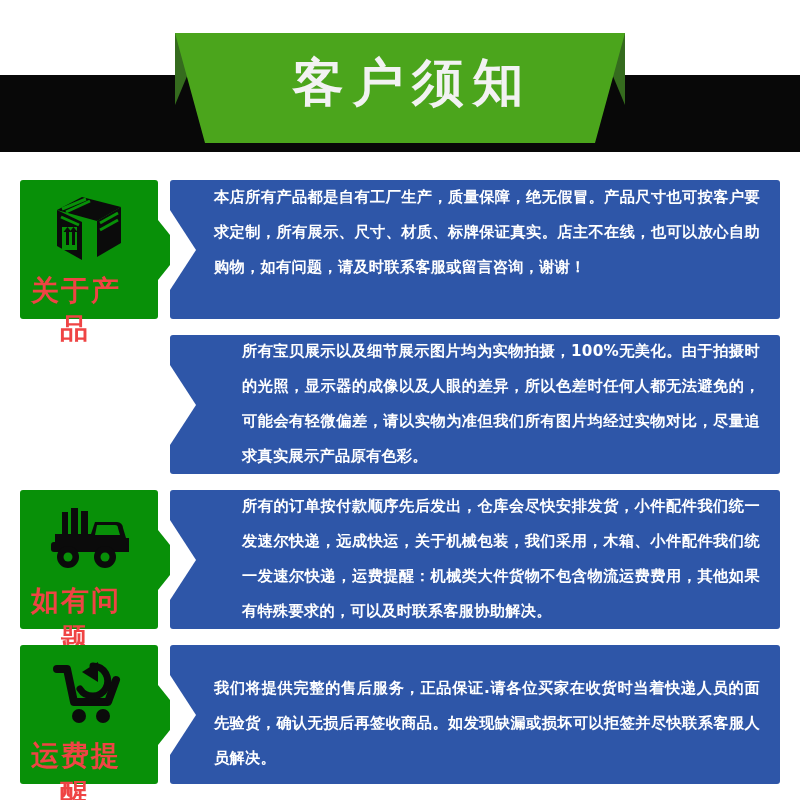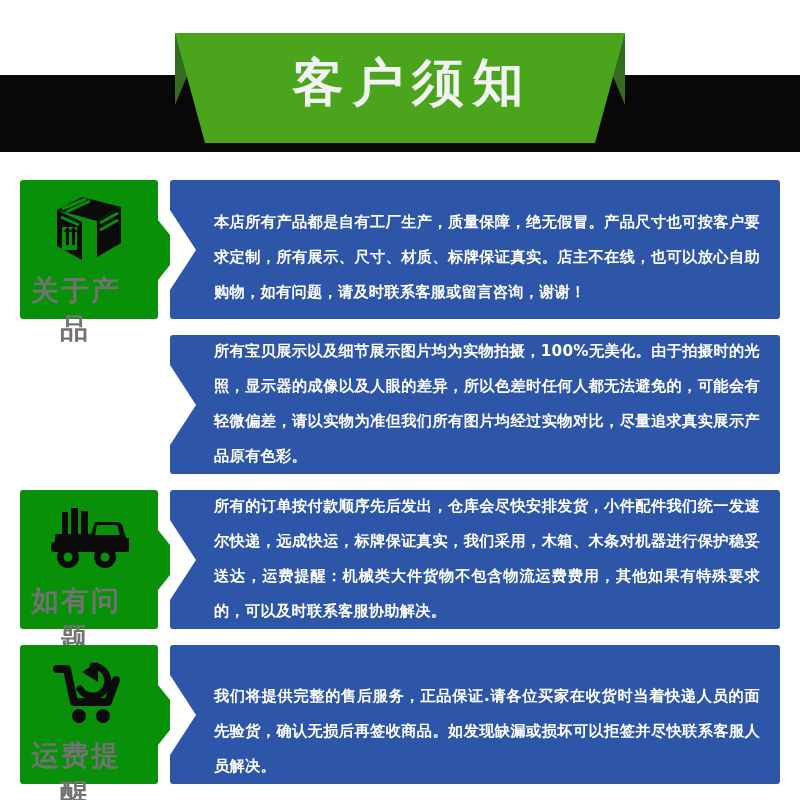"本店所有产品都是自有工厂生产，质量保障，绝无假冒。产品尺寸也可按客户要求定制，所" .b1 .panel-text { padding-top: 25px -> none }
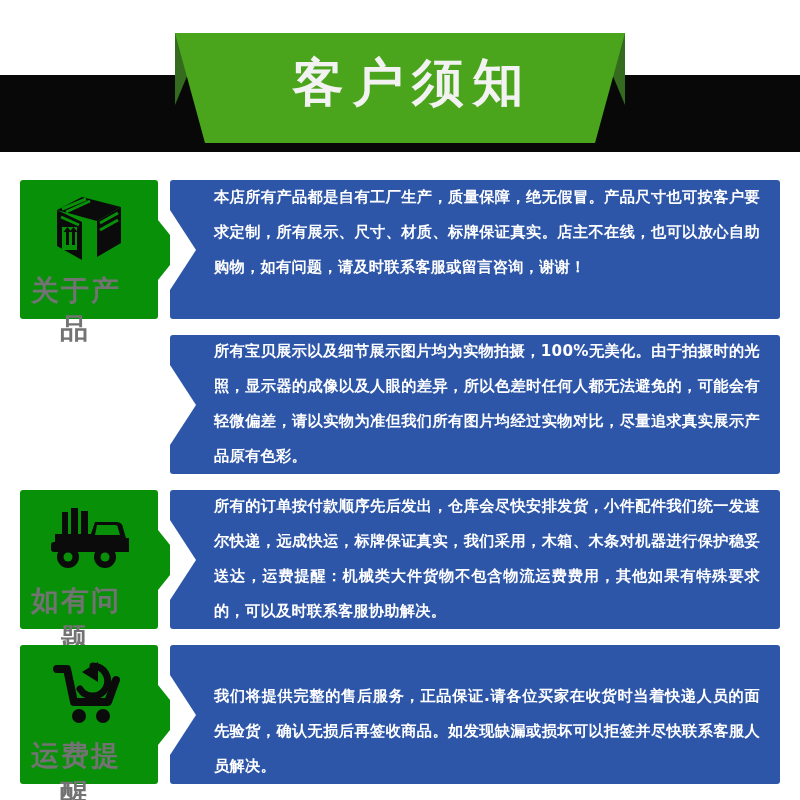"关于产品" .icon-label { color: #737373 -> #ef4444 }
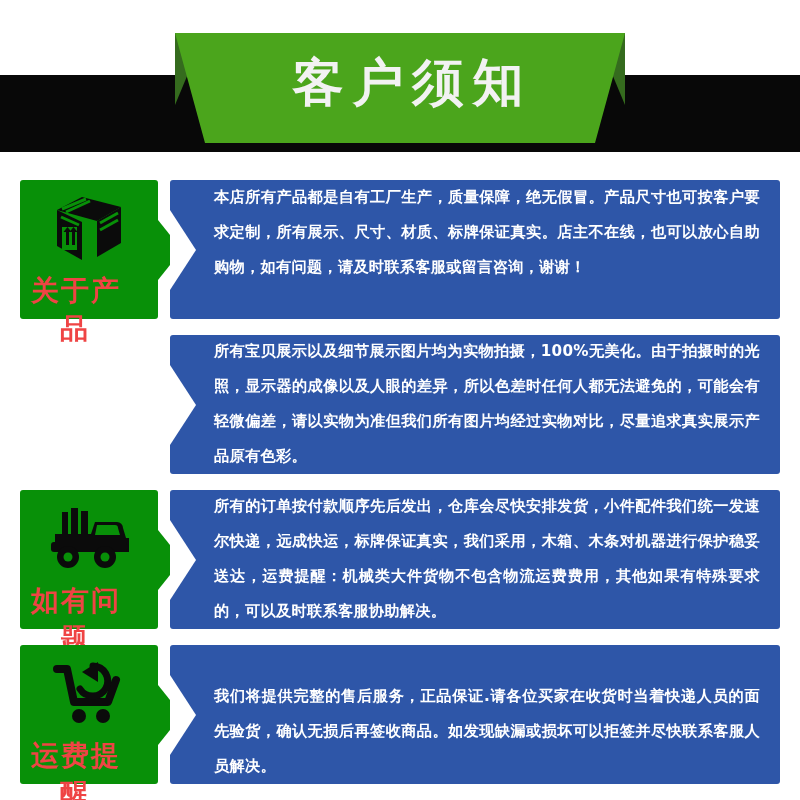"所有宝贝展示以及细节展示图片均为实物拍摄，100%无美化。由于拍摄时的光照，显示" .b2 .panel-text span, .b3 .panel-text span { margin-left: none -> 28px }
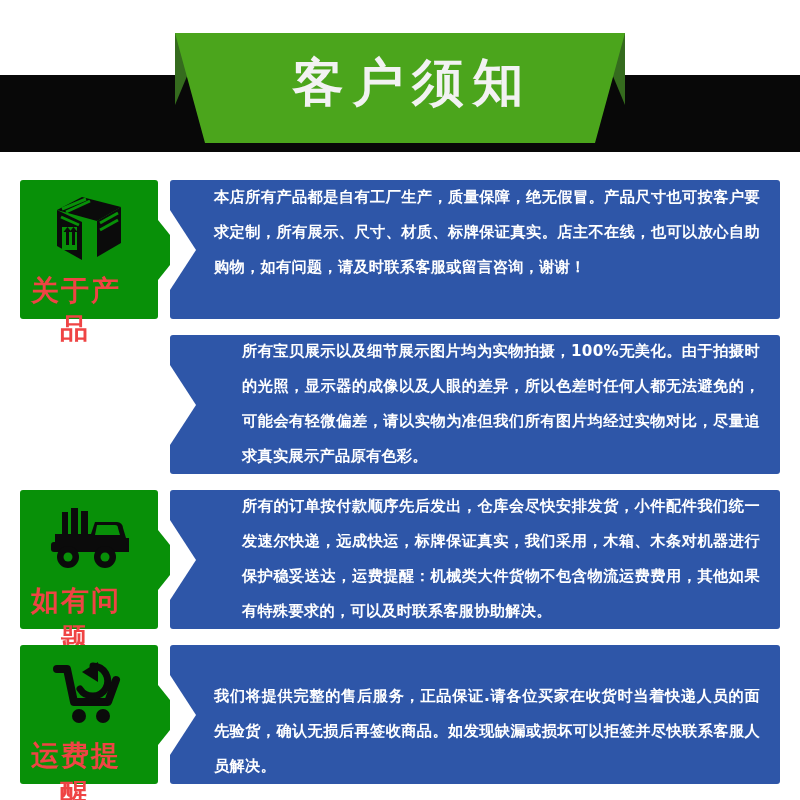"所有的订单按付款顺序先后发出，仓库会尽快安排发货，小件配件我们统一发速尔快递，远" span { text: 标牌保证真实，我们采用，木箱、木条对机器进行保护稳妥送达 -> 关于机械包装，我们采用，木箱、小件配件我们统一发速尔快递 }
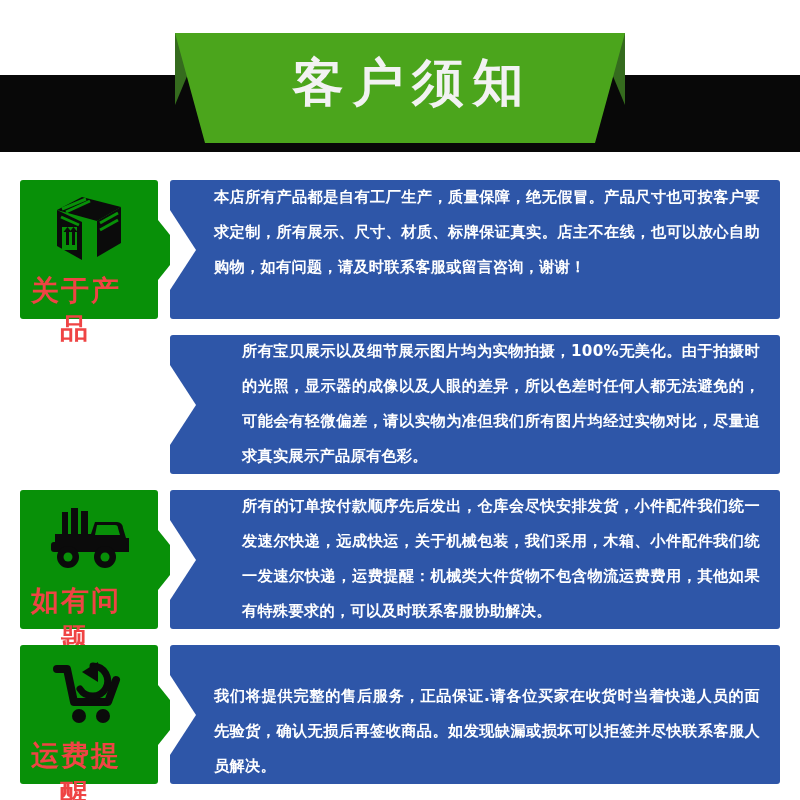"我们将提供完整的售后服务，正品保证.请各位买家在收货时当着快递人员的面先验货，确" .b4 .panel-text { align-items: flex-end -> center }
